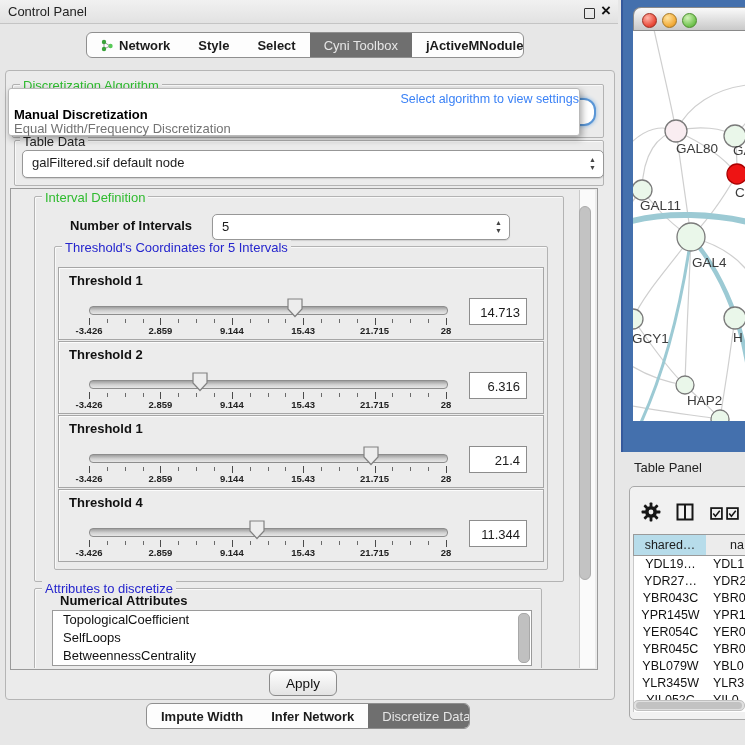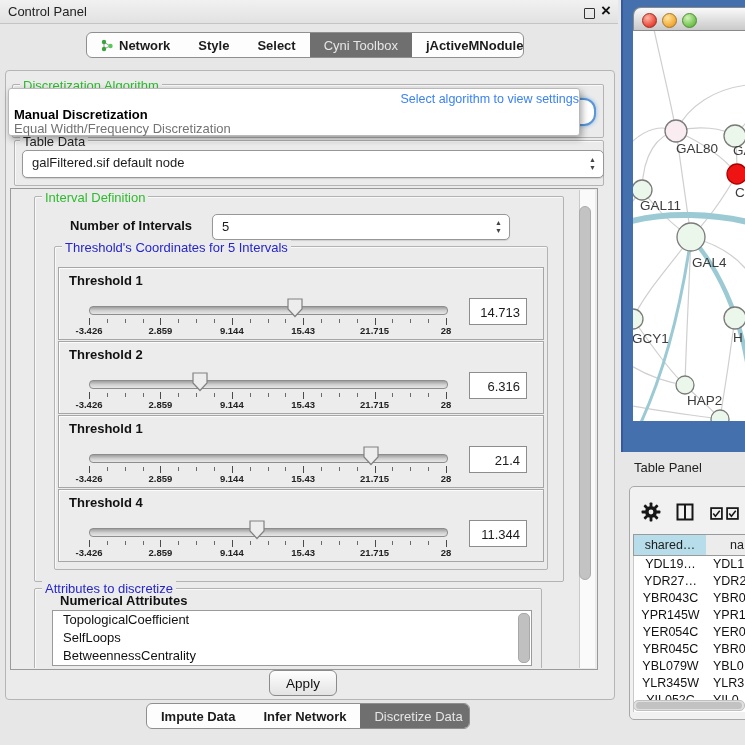"Impute Data" span { text: Data -> Width }
